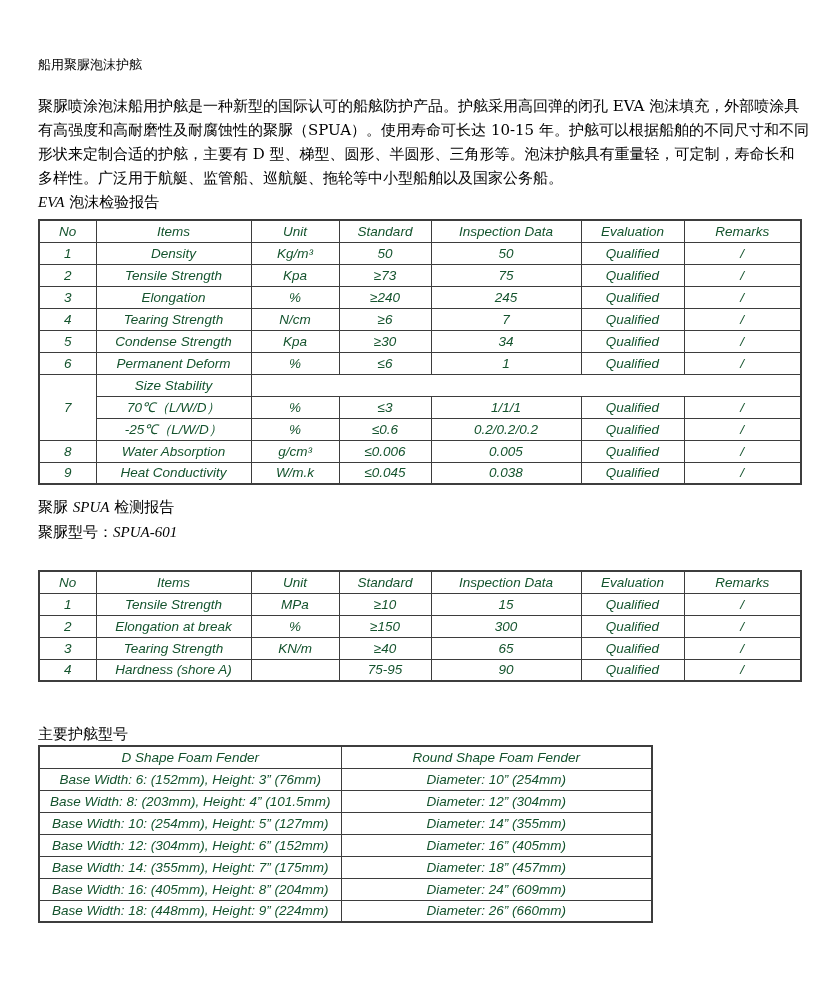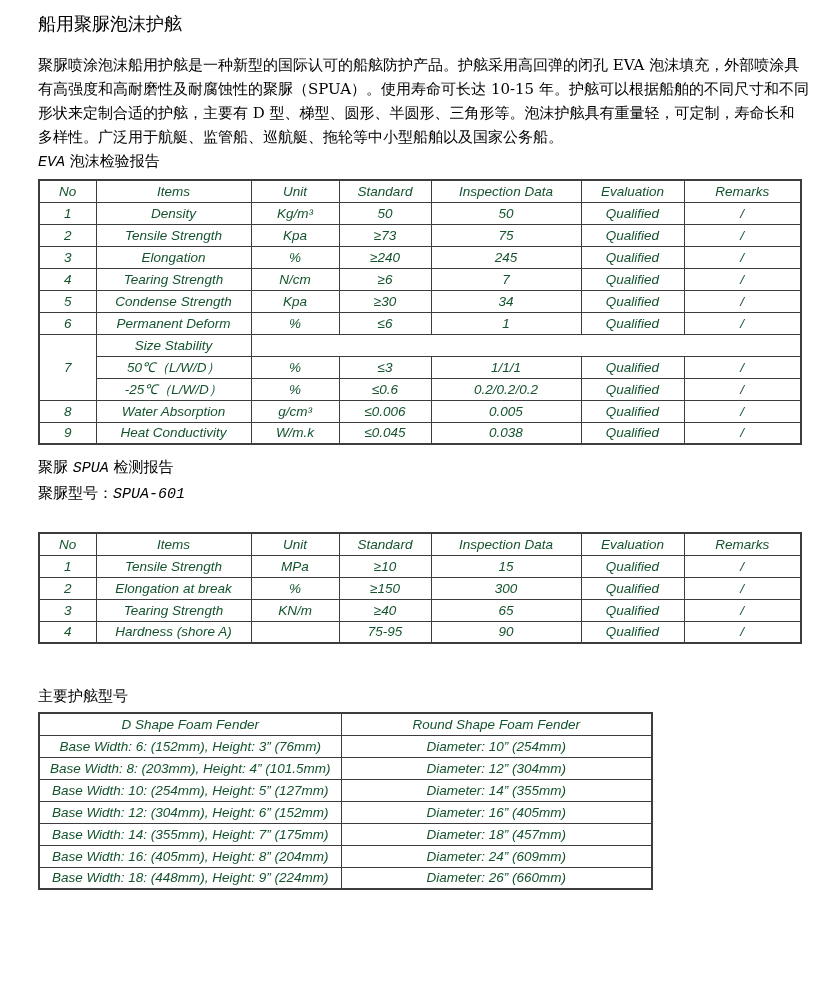"船用聚脲泡沫护舷" .doc-title { font-size: 18px -> 13px; margin-top: none -> 41px }
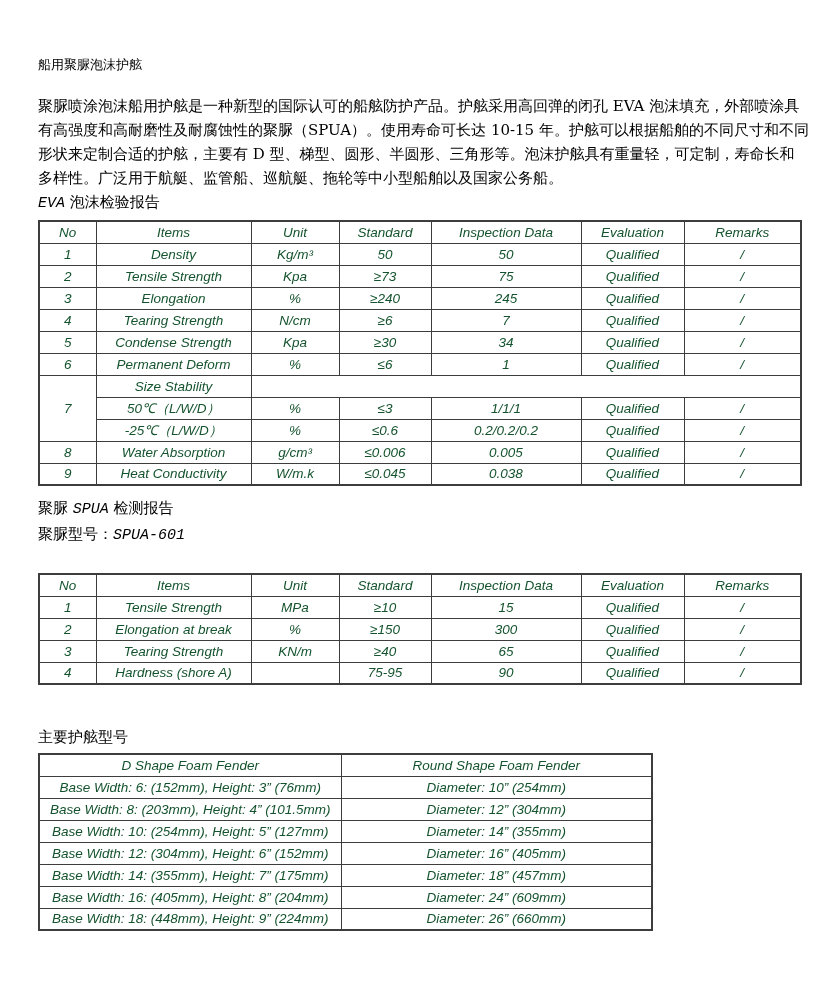"EVA" .latin { font-family: Liberation Mono, monospace -> Liberation Serif, serif }
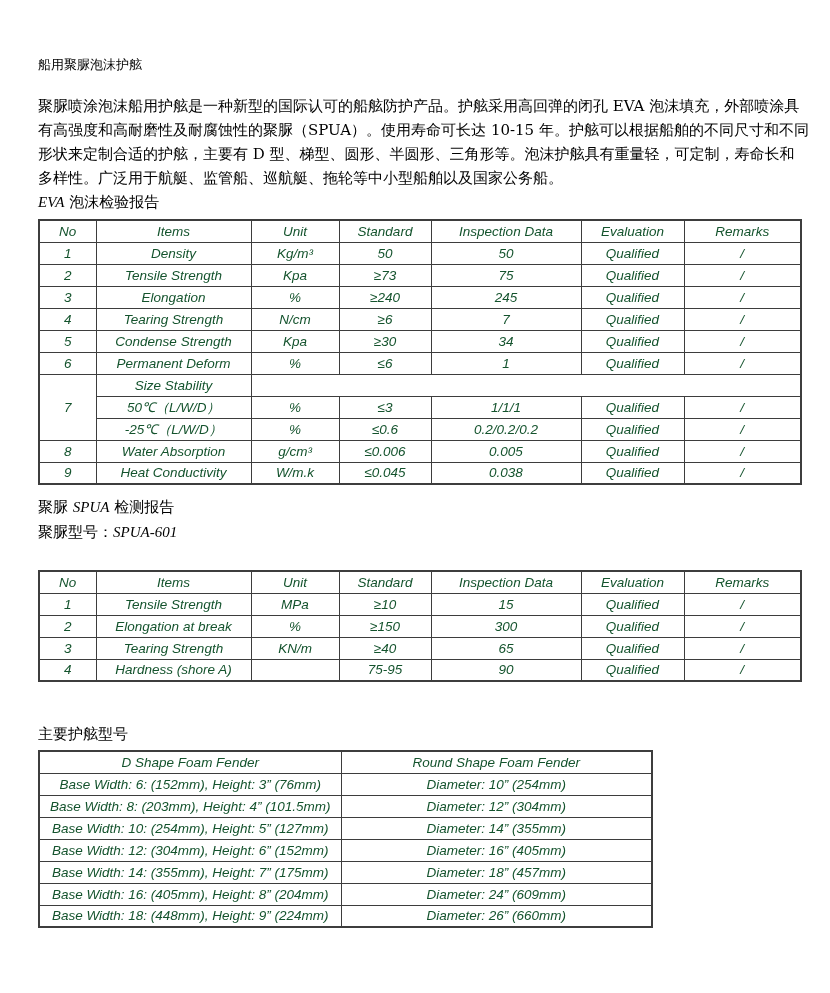"50℃（L/W/D）" td { text: 50 -> 70 }
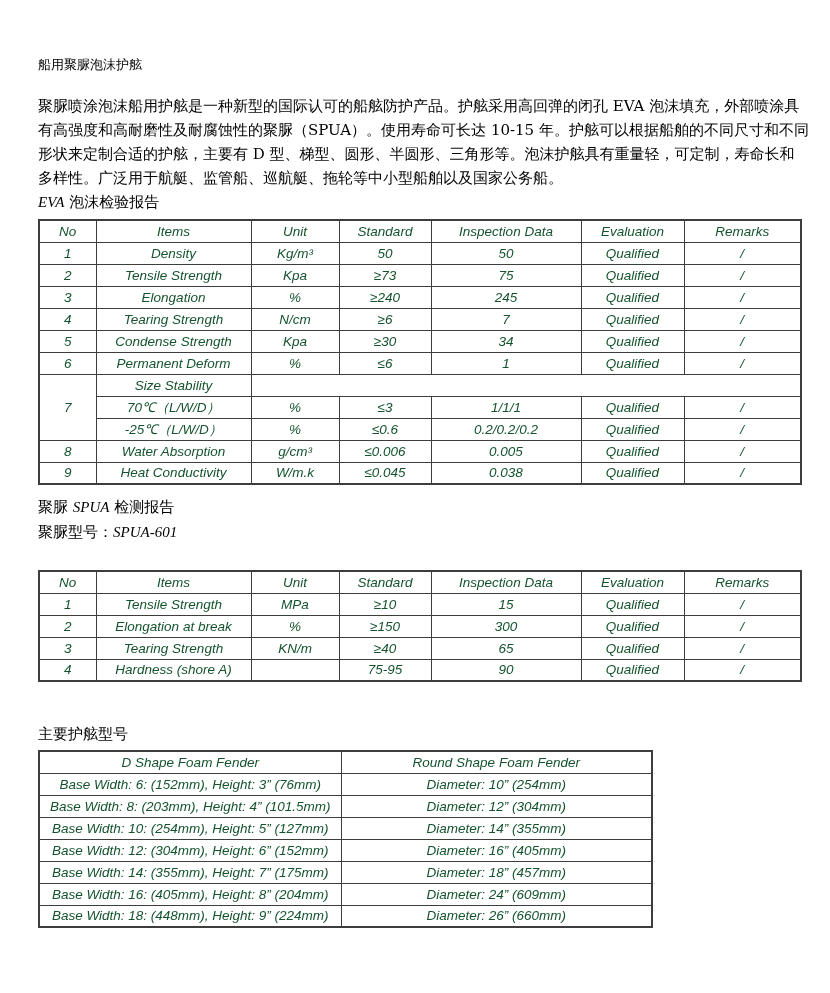"D Shape Foam Fender" .fender-table { margin-top: 5px -> none }
